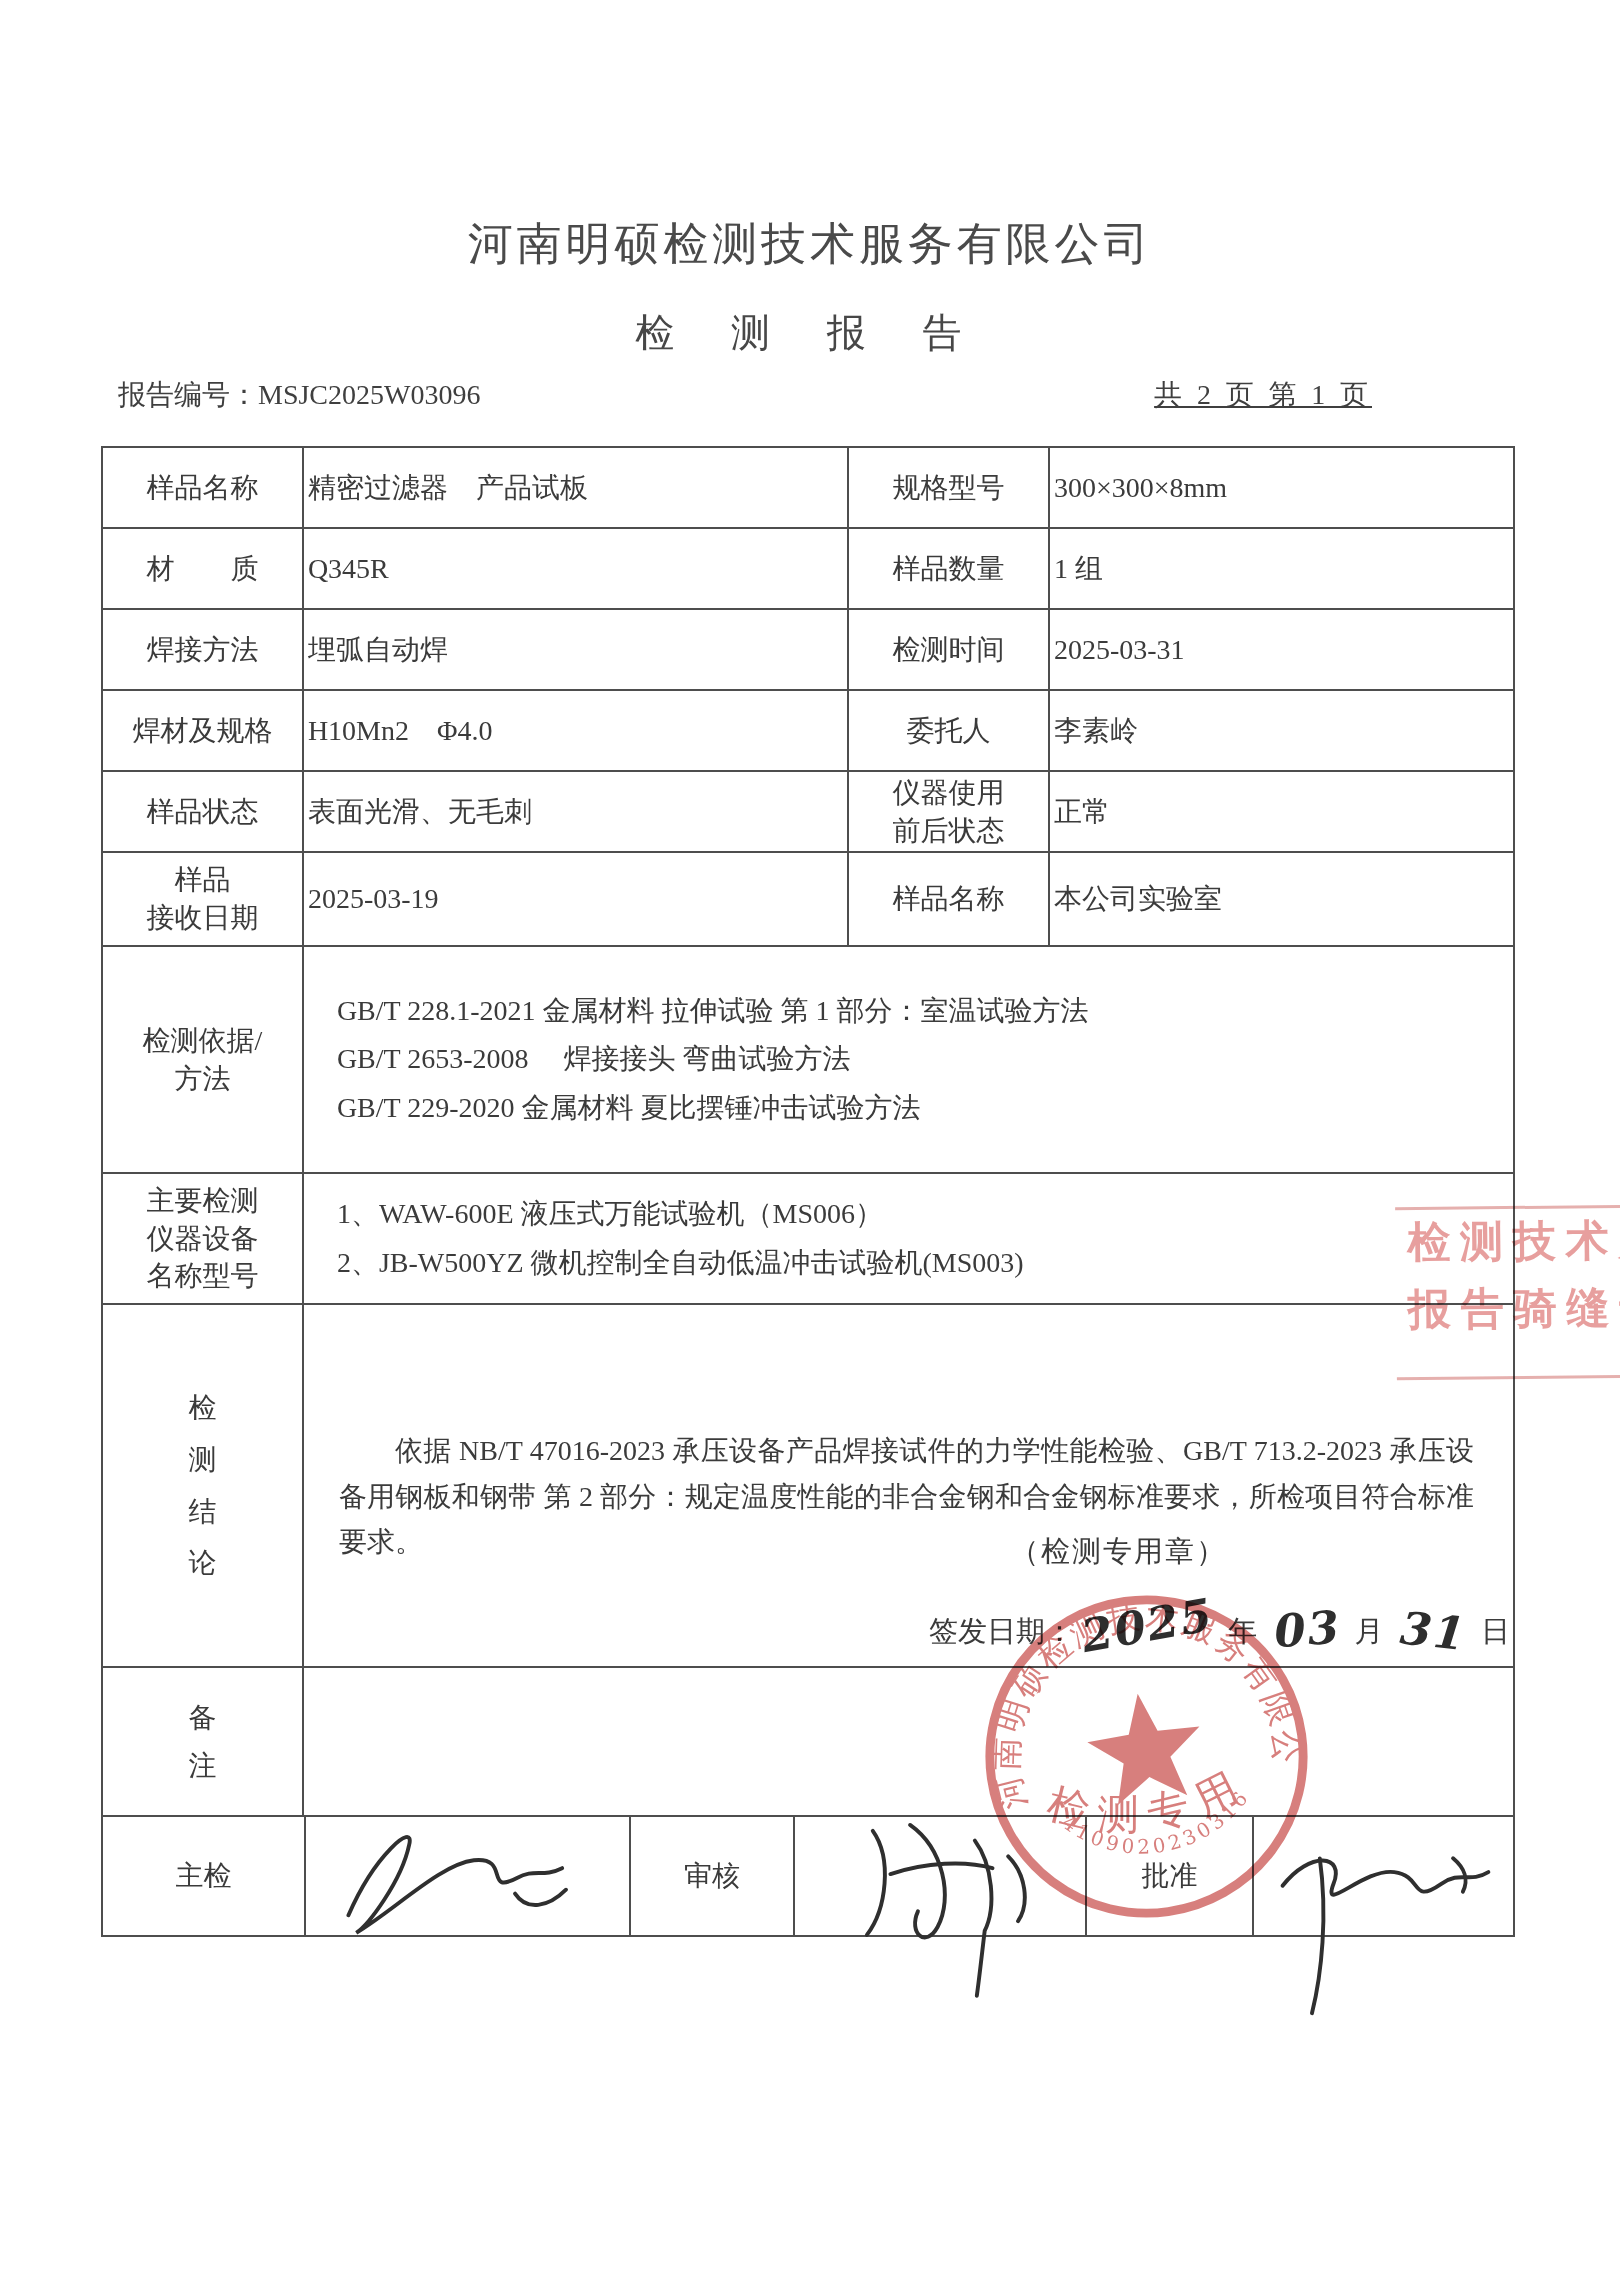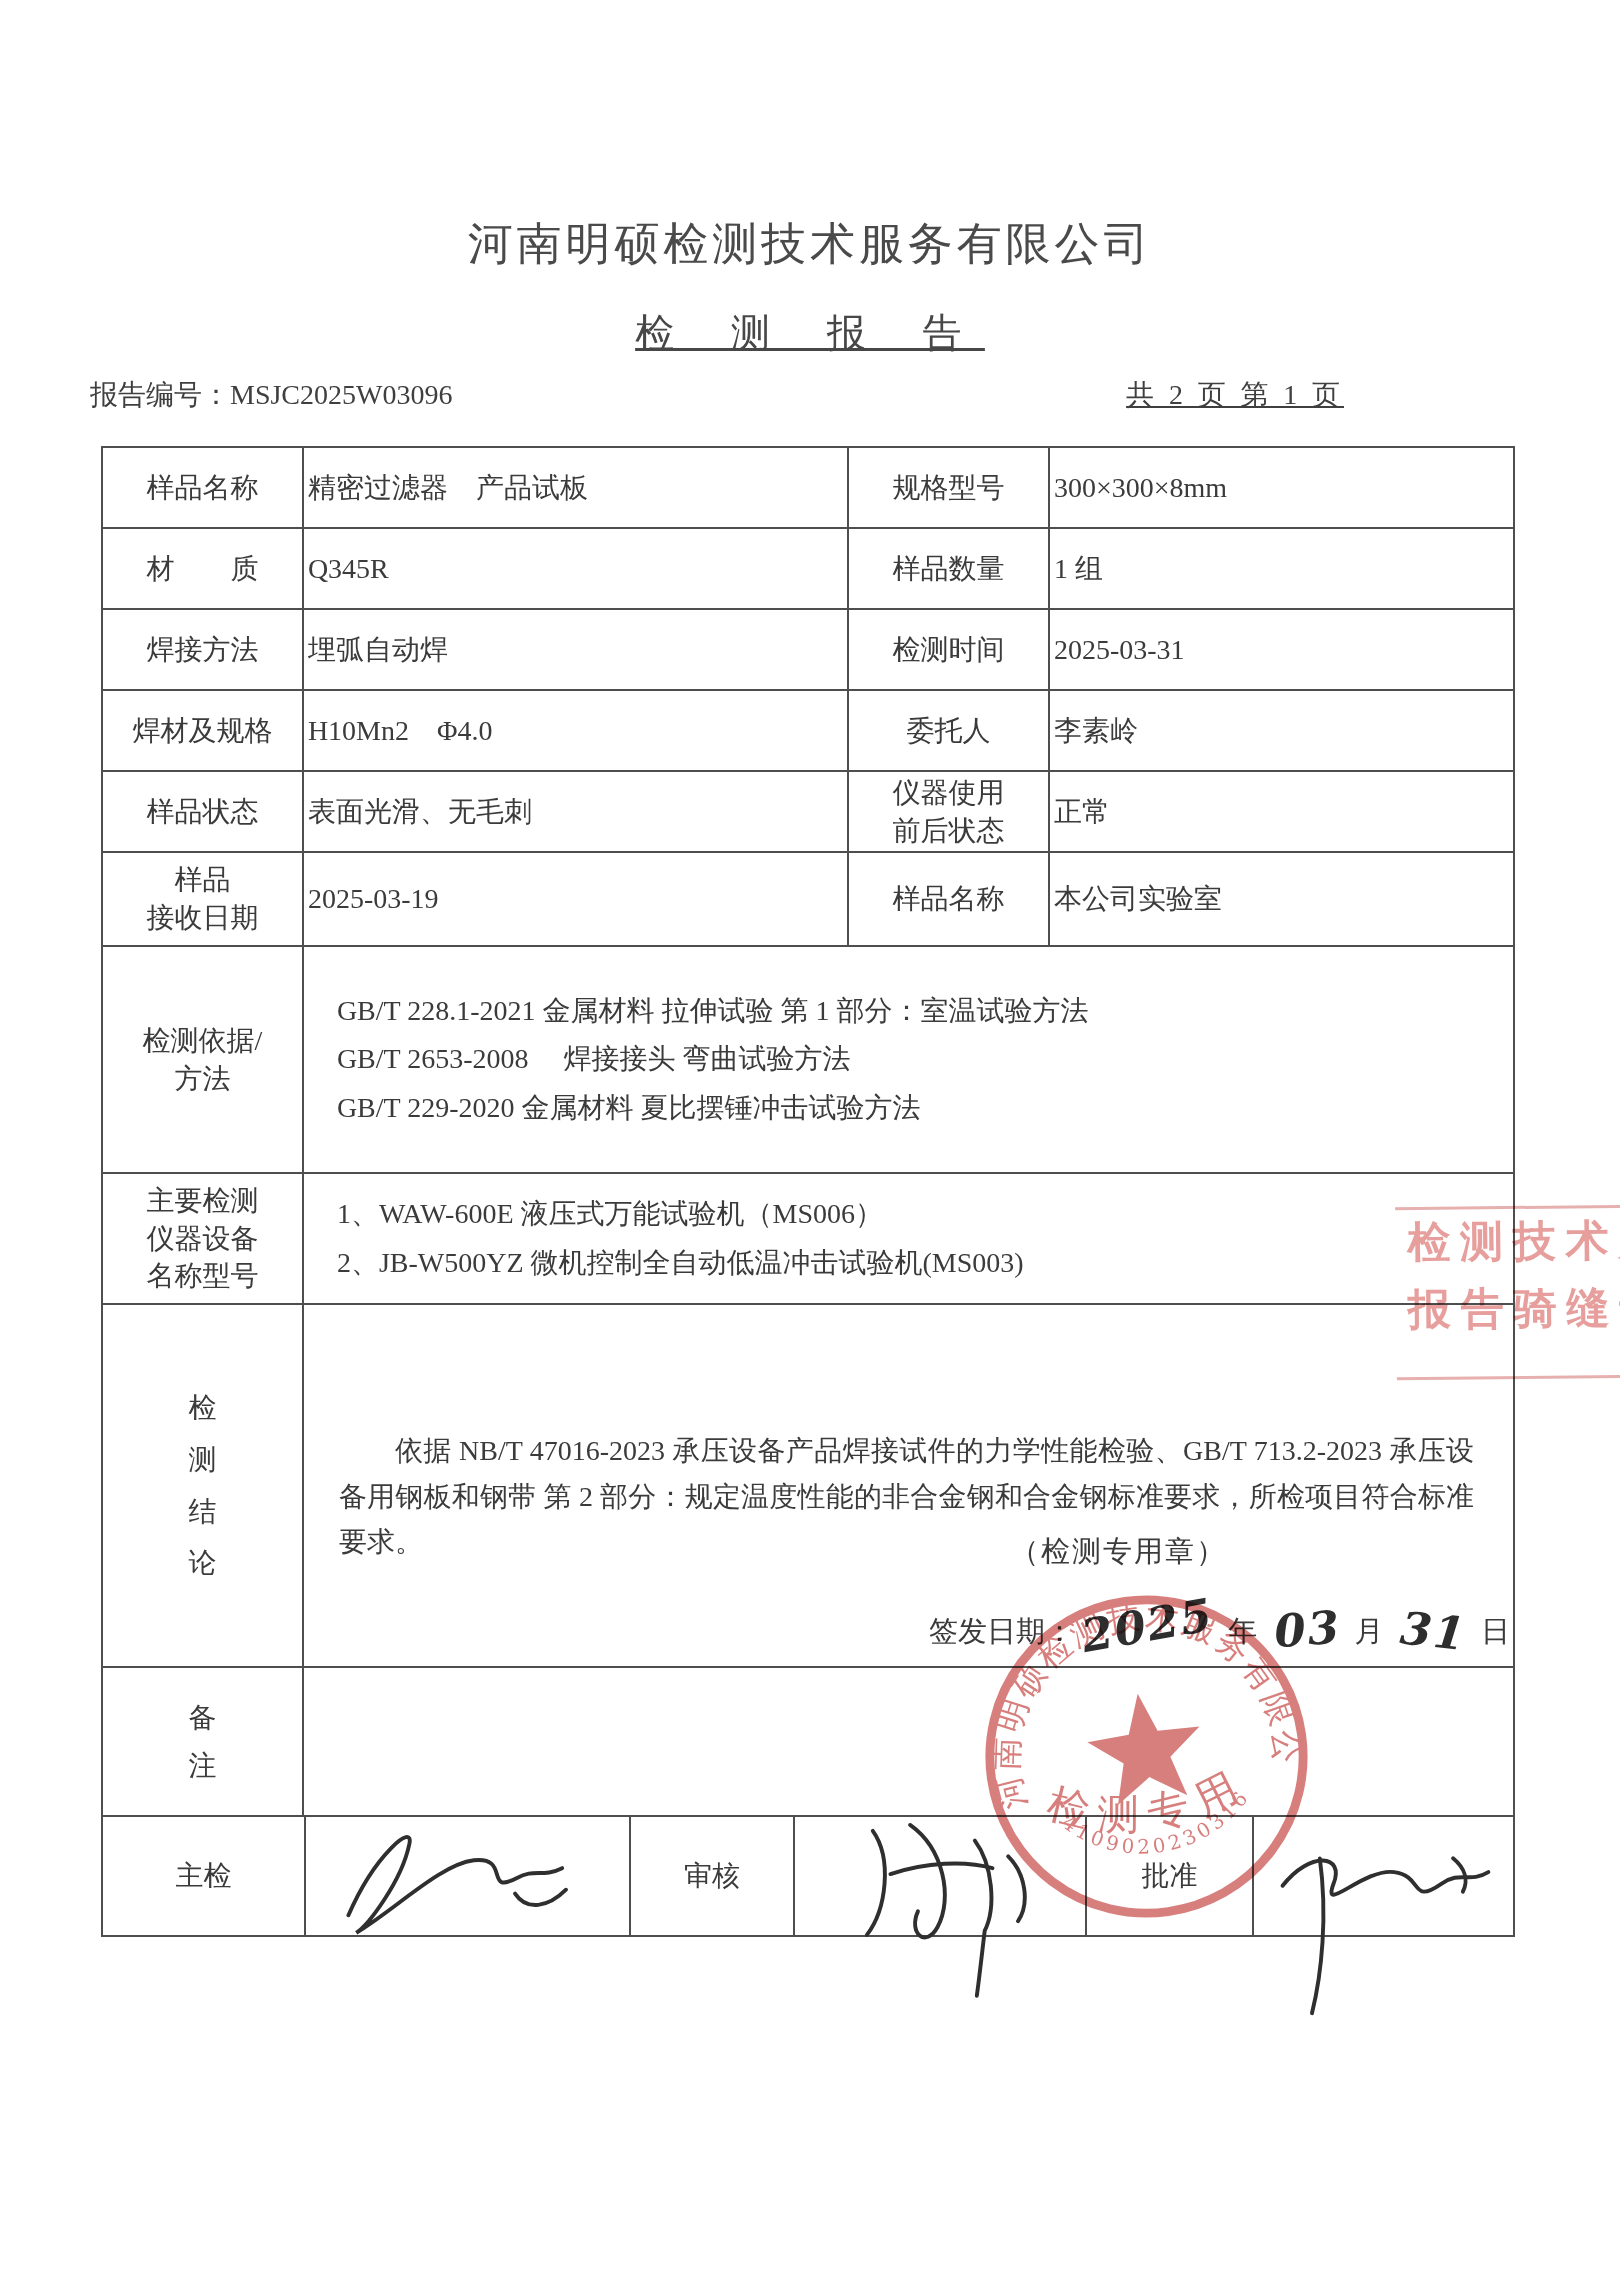"检 测 报 告" .report-title { text-decoration: underline -> none }
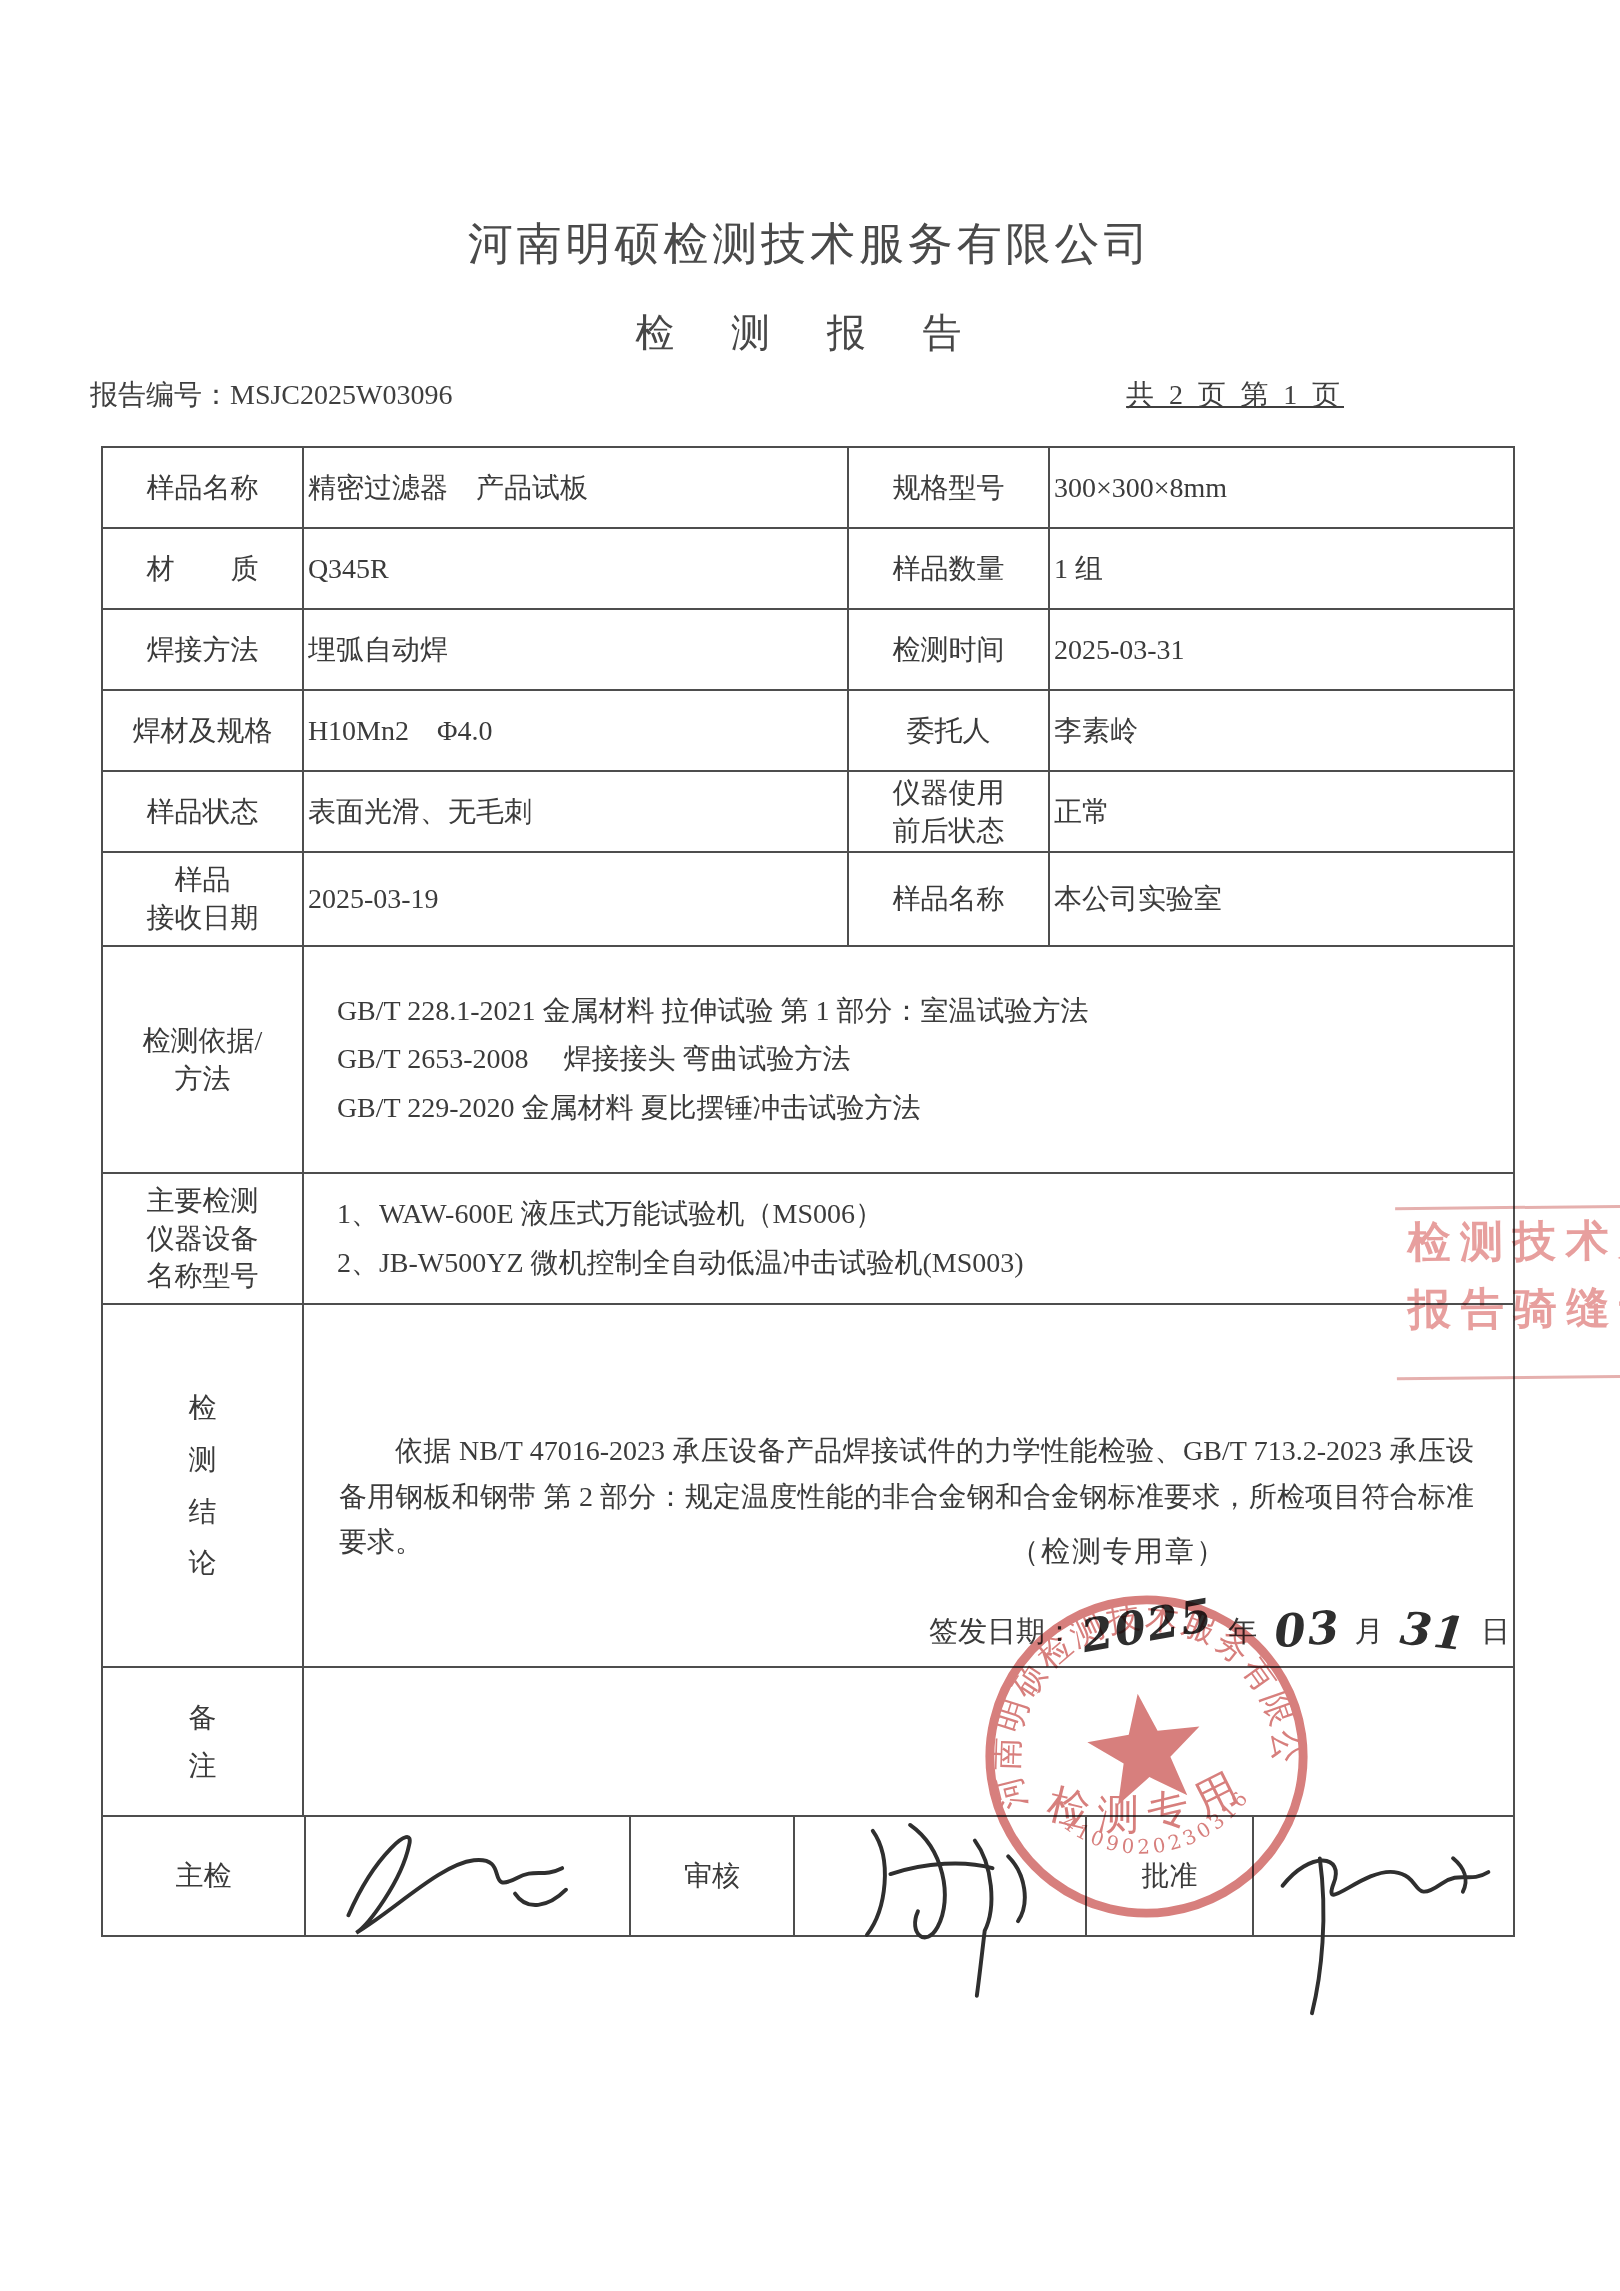"报告编号：MSJC2025W03096" .meta-line { left: 90px -> 118px }
